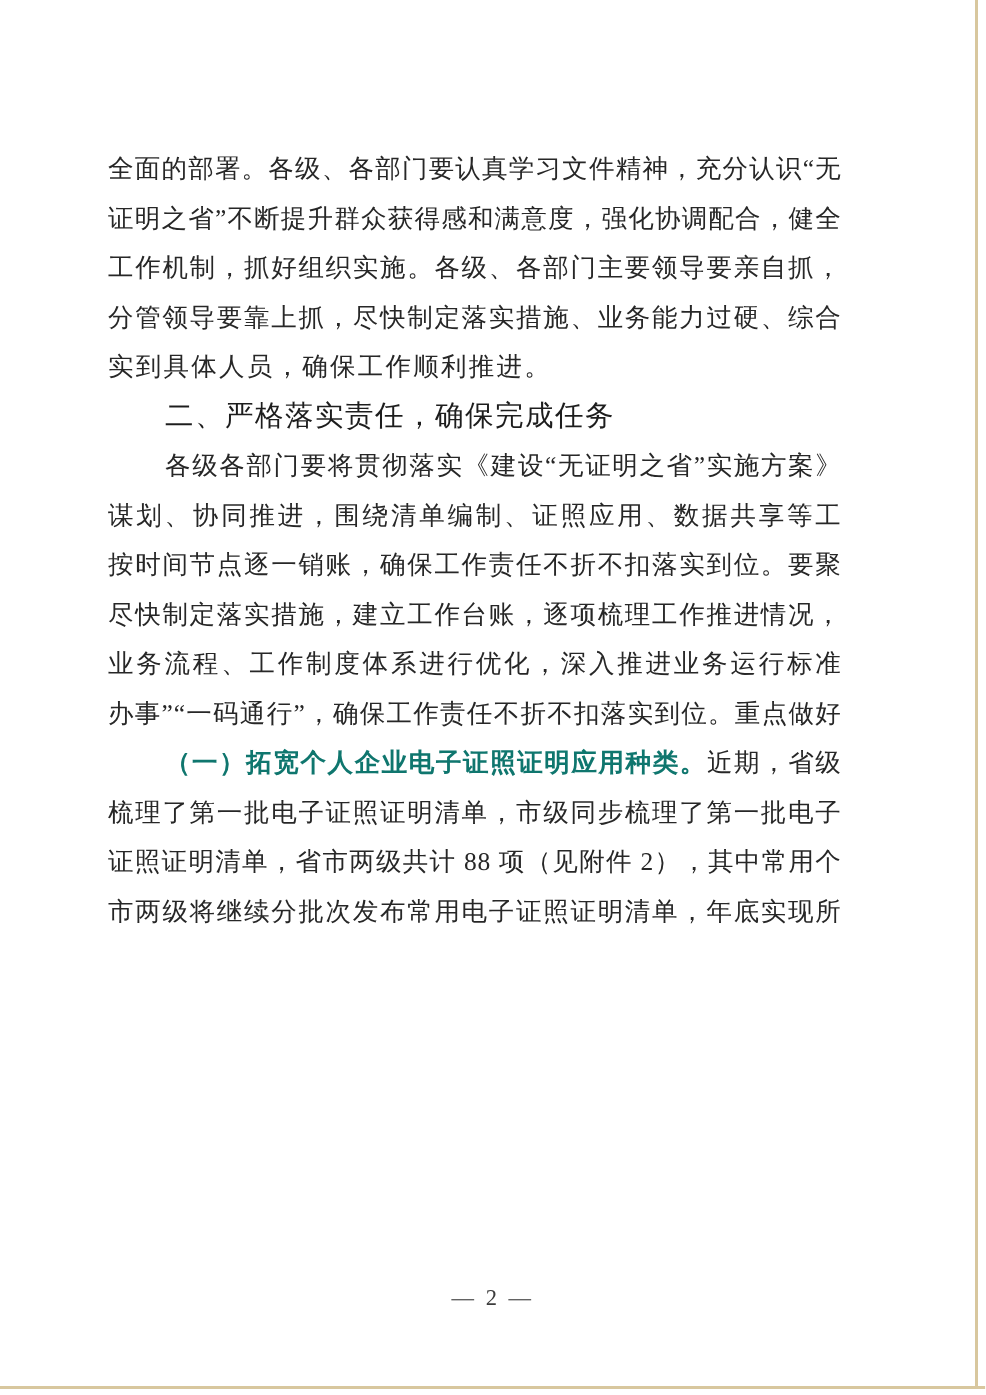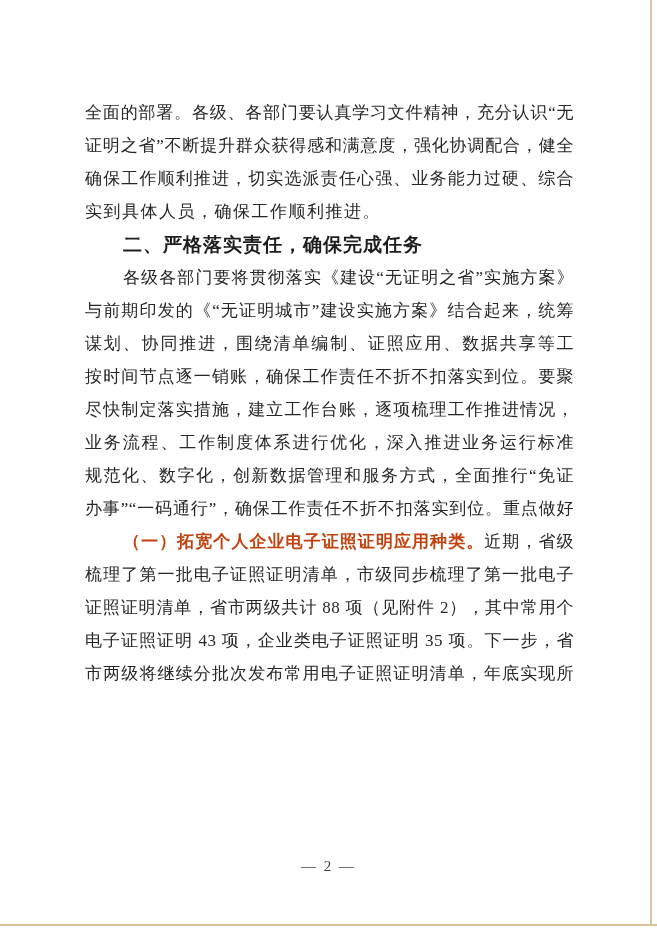"全面的部署。各级、各部门要认真学习文件精神，充分认识“无" .text-block { left: 85px -> 72px }
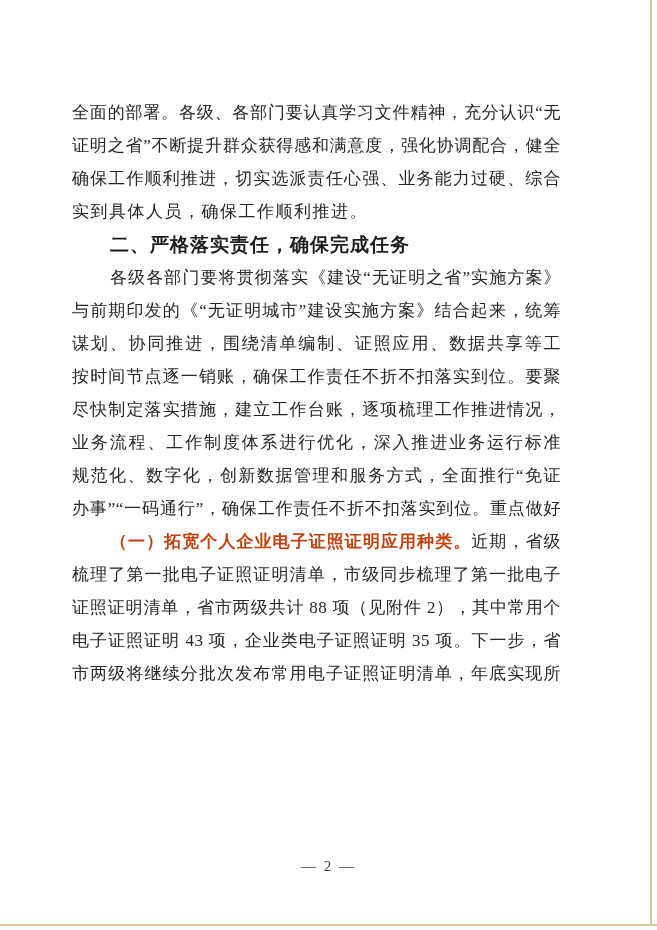"工作机制，抓好组织实施。各级、各部门主要领导要亲自抓，" div.line { html: none -> <div>工作机制，抓好组织实施。各级、各部门主要领导要亲自抓，</div> }
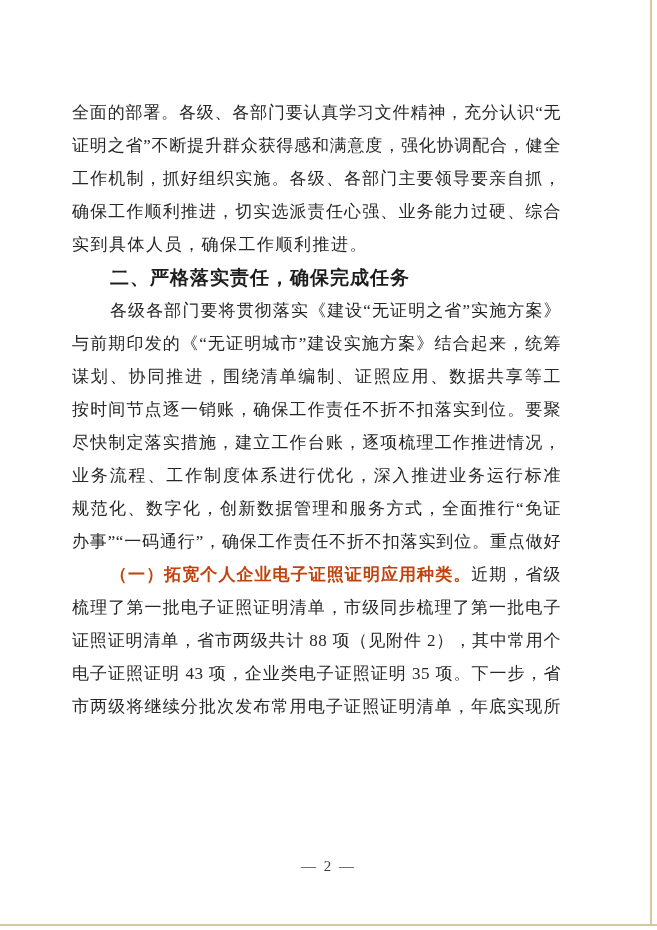"确保工作顺利推进，切实选派责任心强、业务能力过硬、综合" div.line { text: 确保工作顺利推进，切实选派责任心强 -> 分管领导要靠上抓，尽快制定落实措施 }
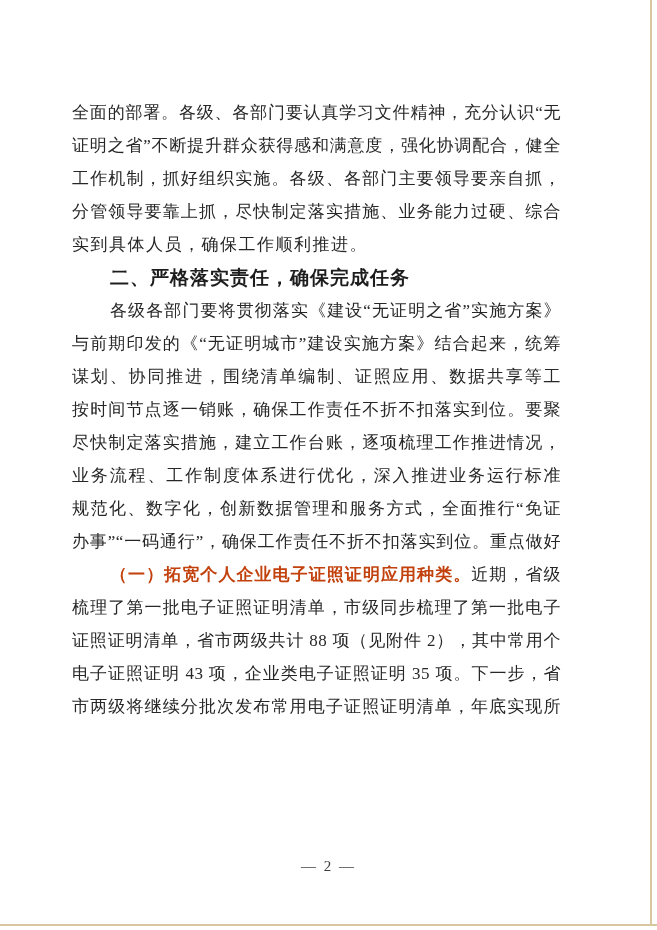"二、严格落实责任，确保完成任务" .line.heading { font-weight: 700 -> 400 }
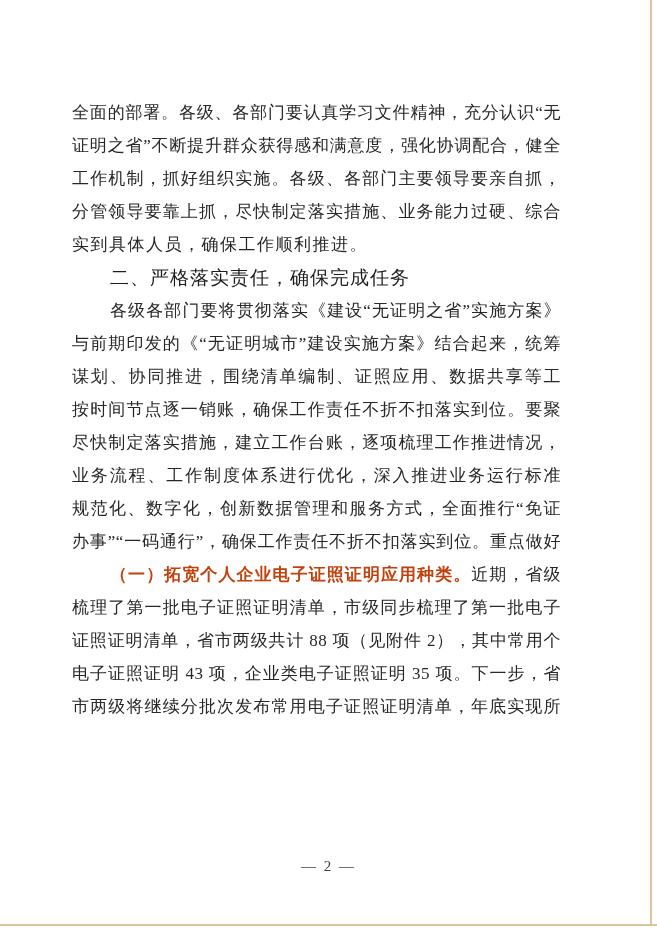"与前期印发的《“无证明城市”建设实施方案》结合起来，统筹" div.line { html: <div>与前期印发的《“无证明城市”建设实施方案》结合起来，统筹</div> -> none }
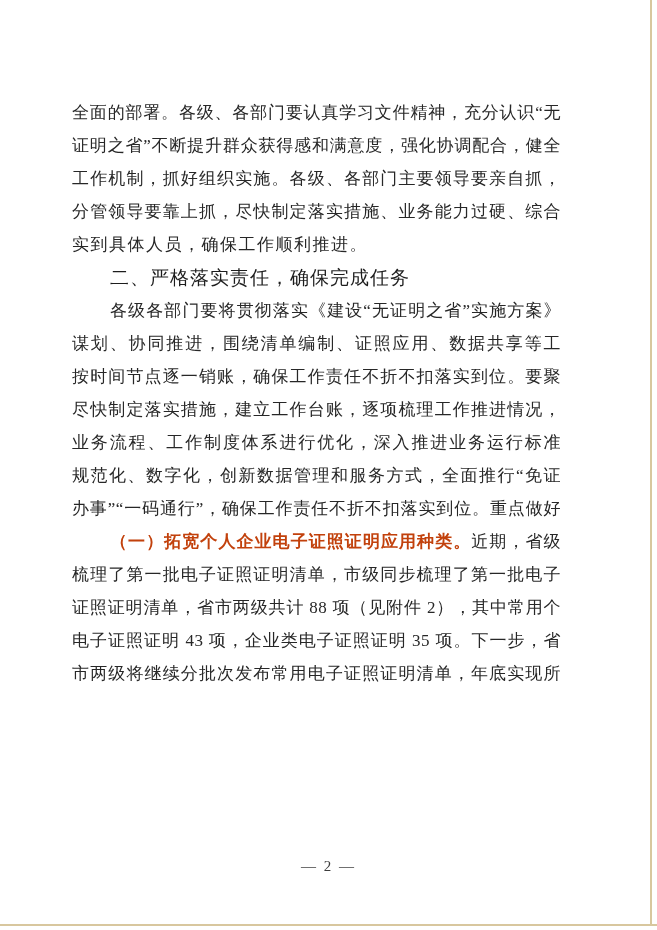"规范化、数字化，创新数据管理和服务方式，全面推行“免证" div.line { html: <div>规范化、数字化，创新数据管理和服务方式，全面推行“免证</div> -> none }
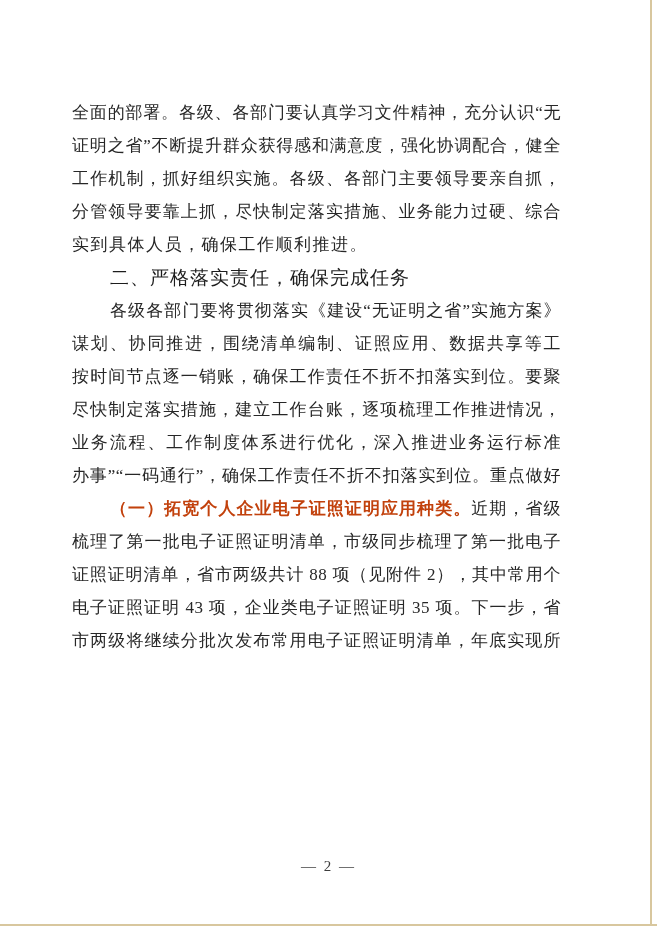"（一）拓宽个人企业电子证照证明应用种类。" .em-run { color: #c2410c -> #0f766e }
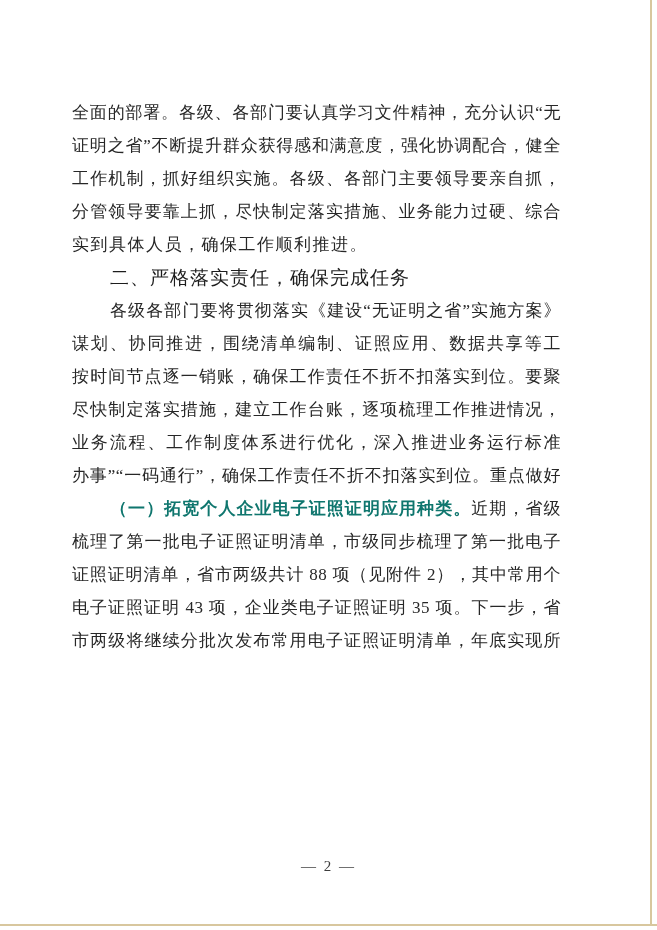"电子证照证明 43 项，企业类电子证照证明 35 项。下一步，省" div.line { html: <div>电子证照证明 43 项，企业类电子证照证明 35 项。下一步，省</div> -> none }
